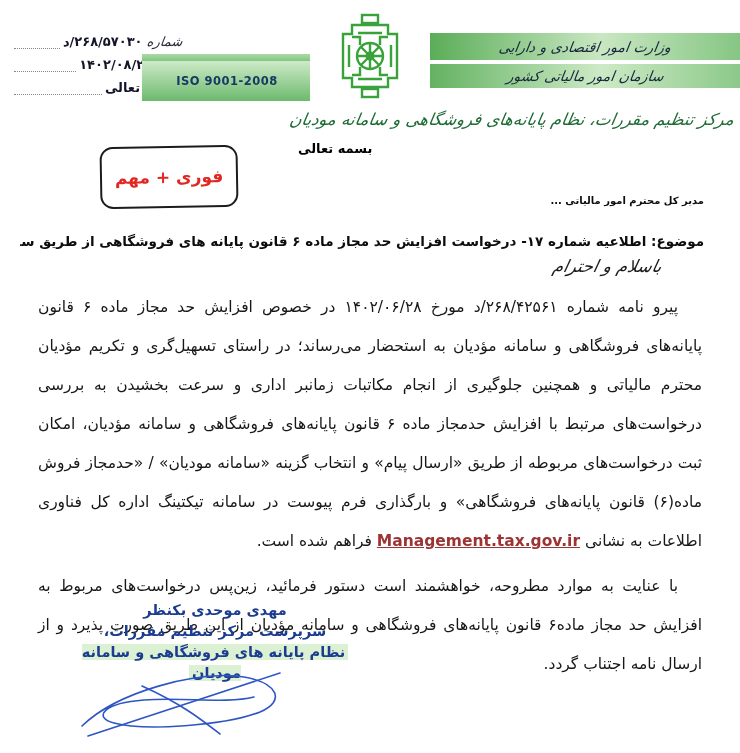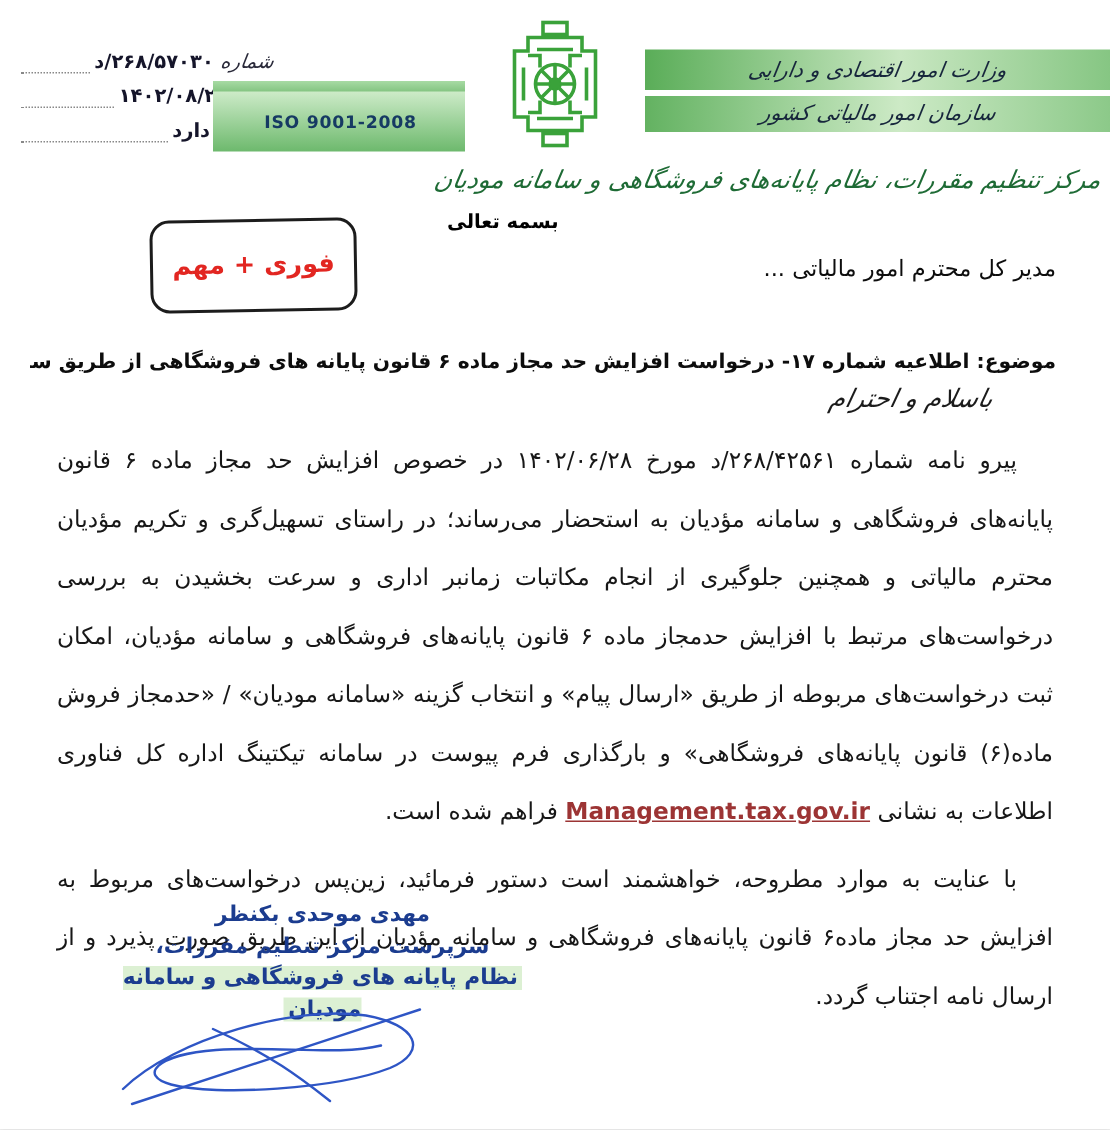"دارد" span.meta-value { text: دارد -> تعالی }
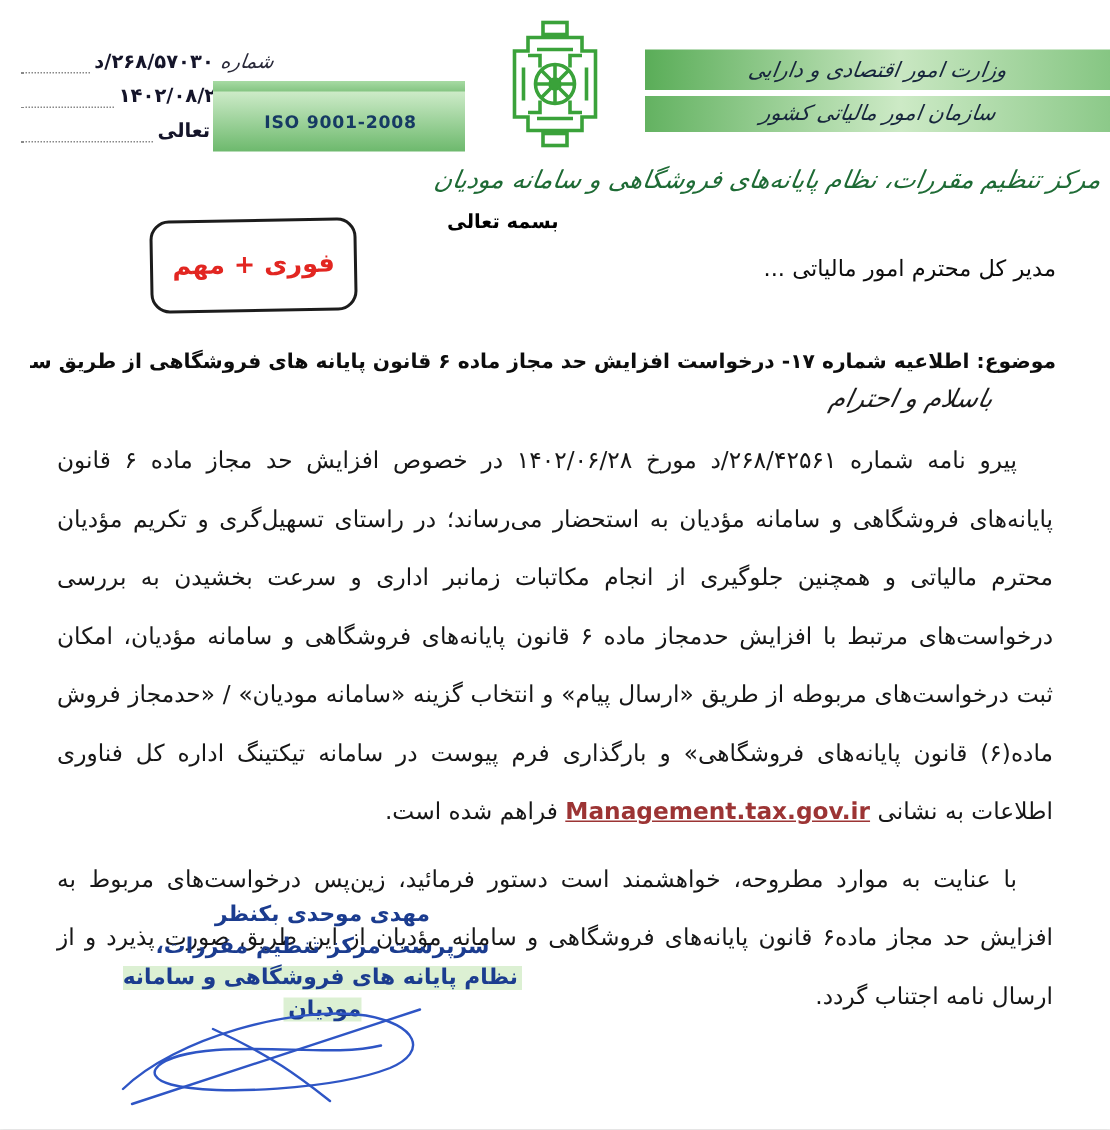"مدیر کل محترم امور مالیاتی" .recipient { font-size: 15px -> 10px; font-weight: normal -> bold; top: 170px -> 195px }
